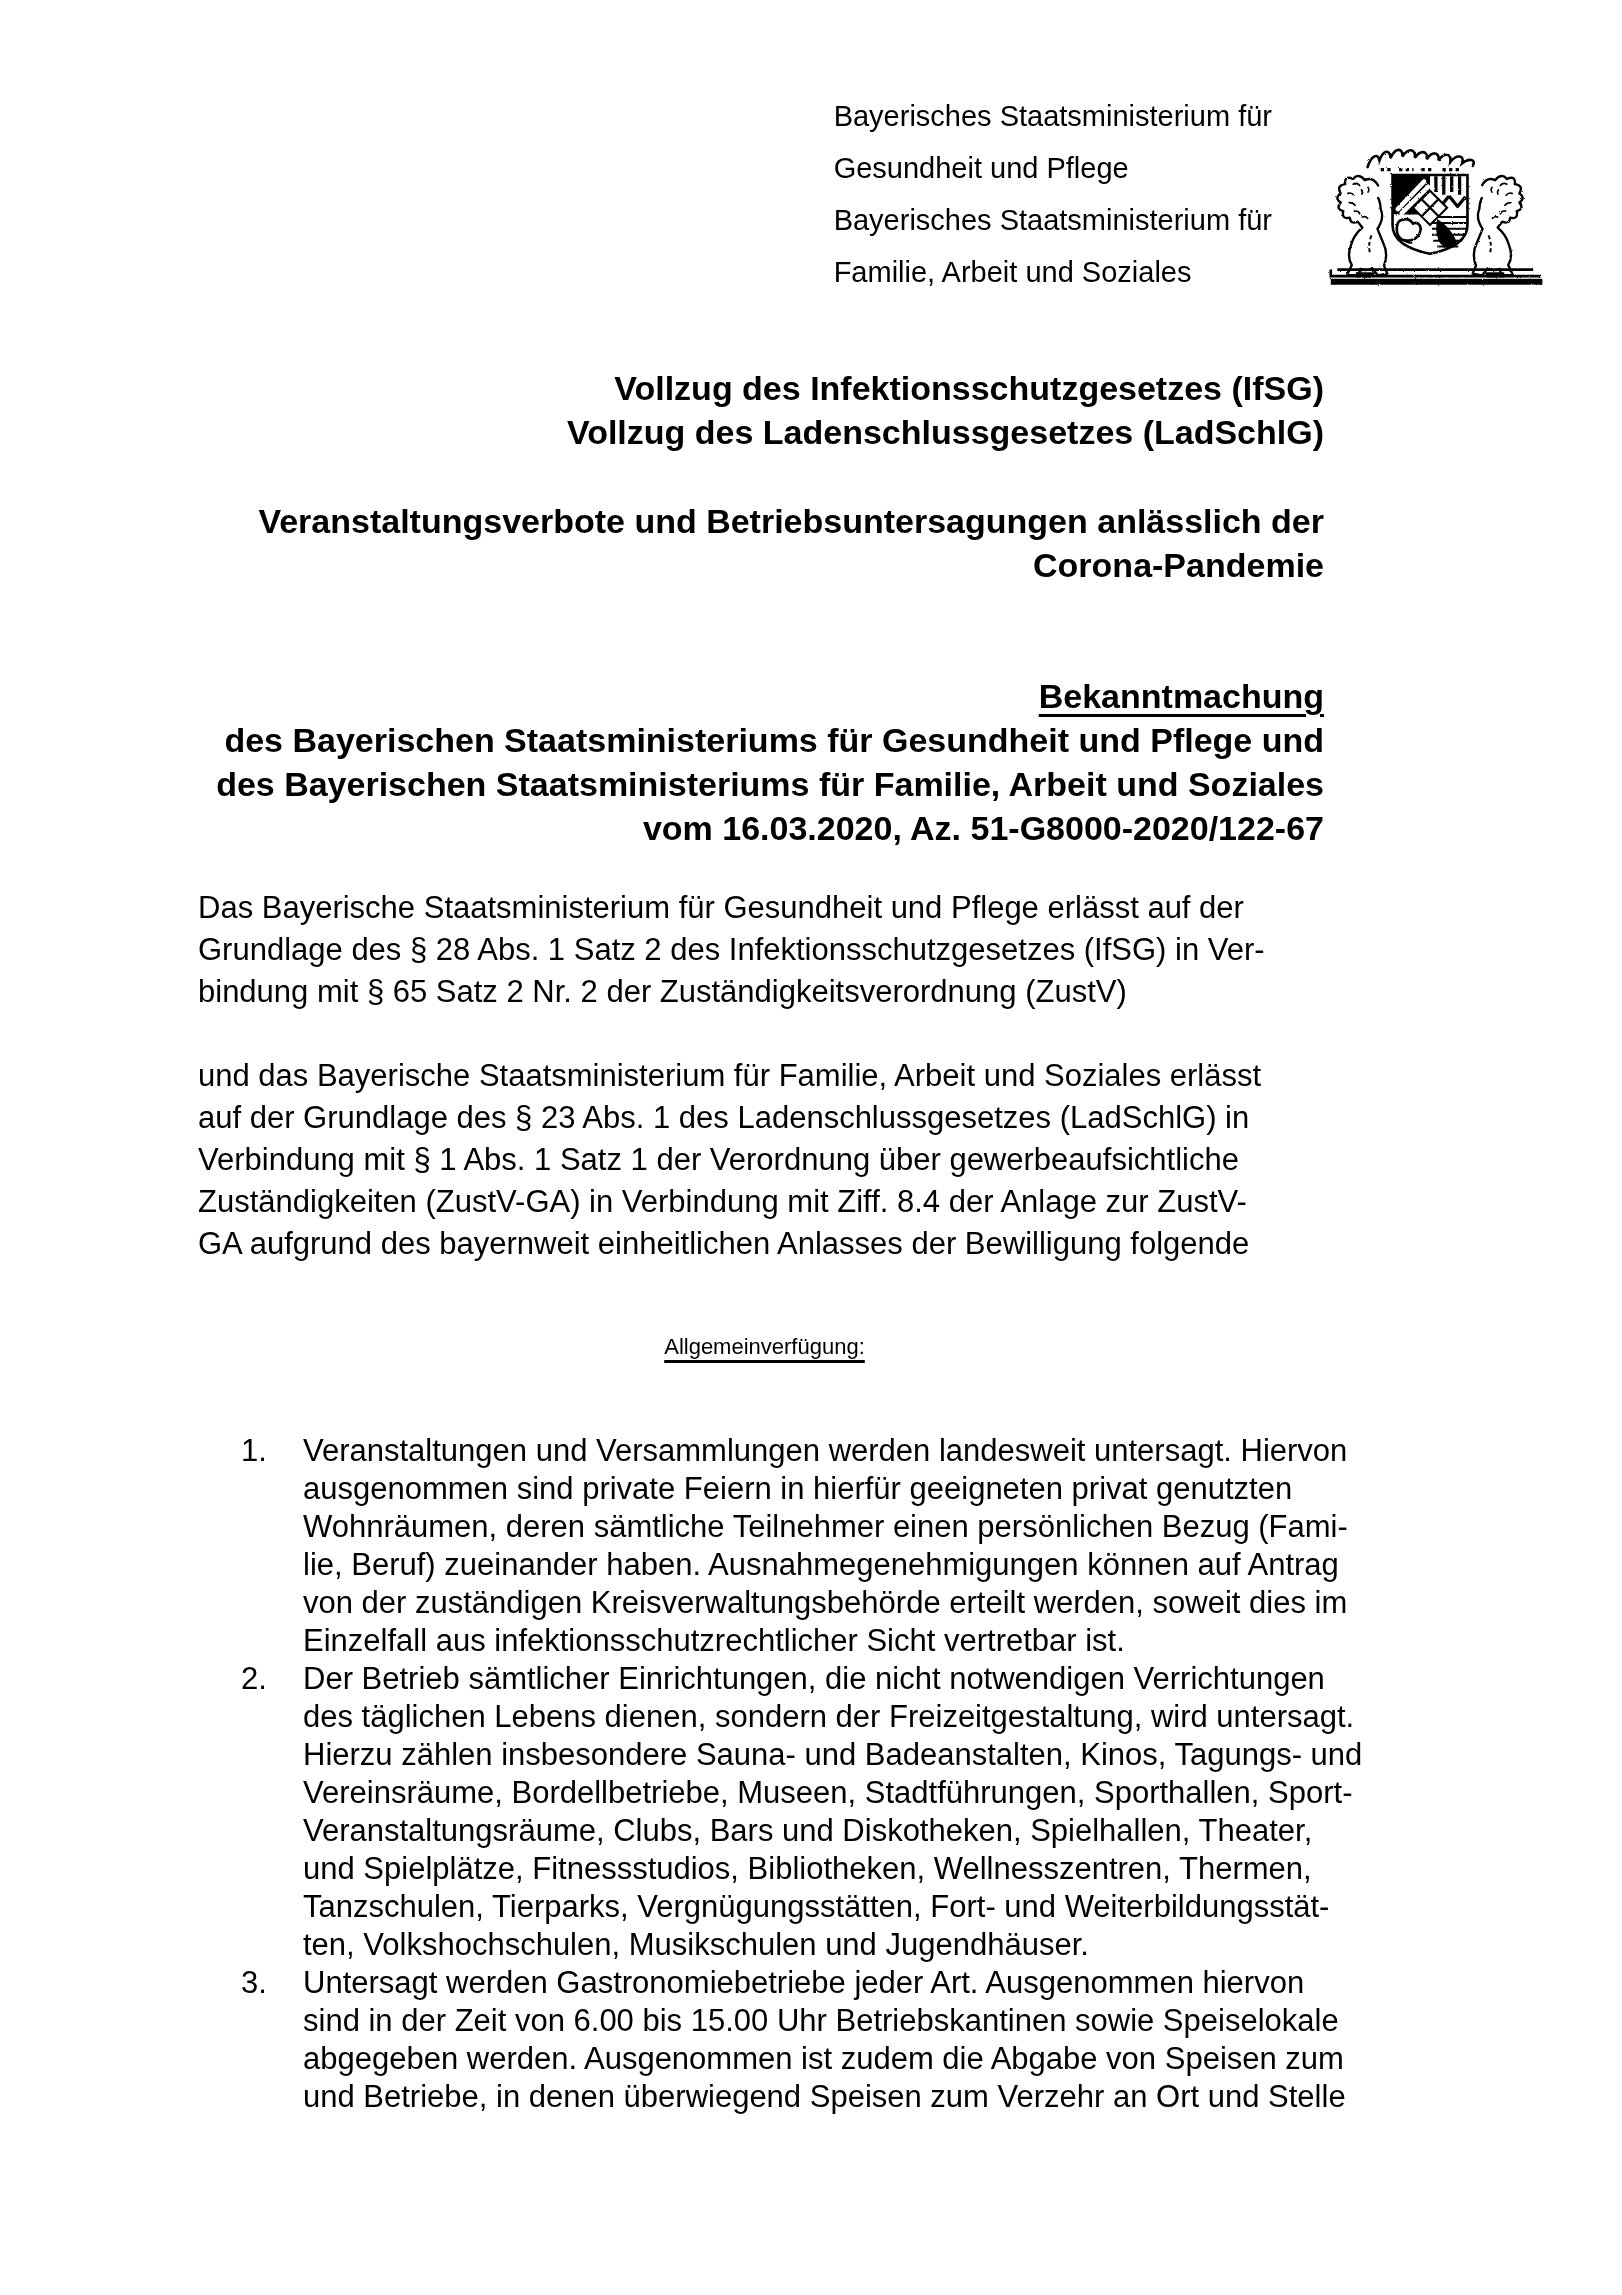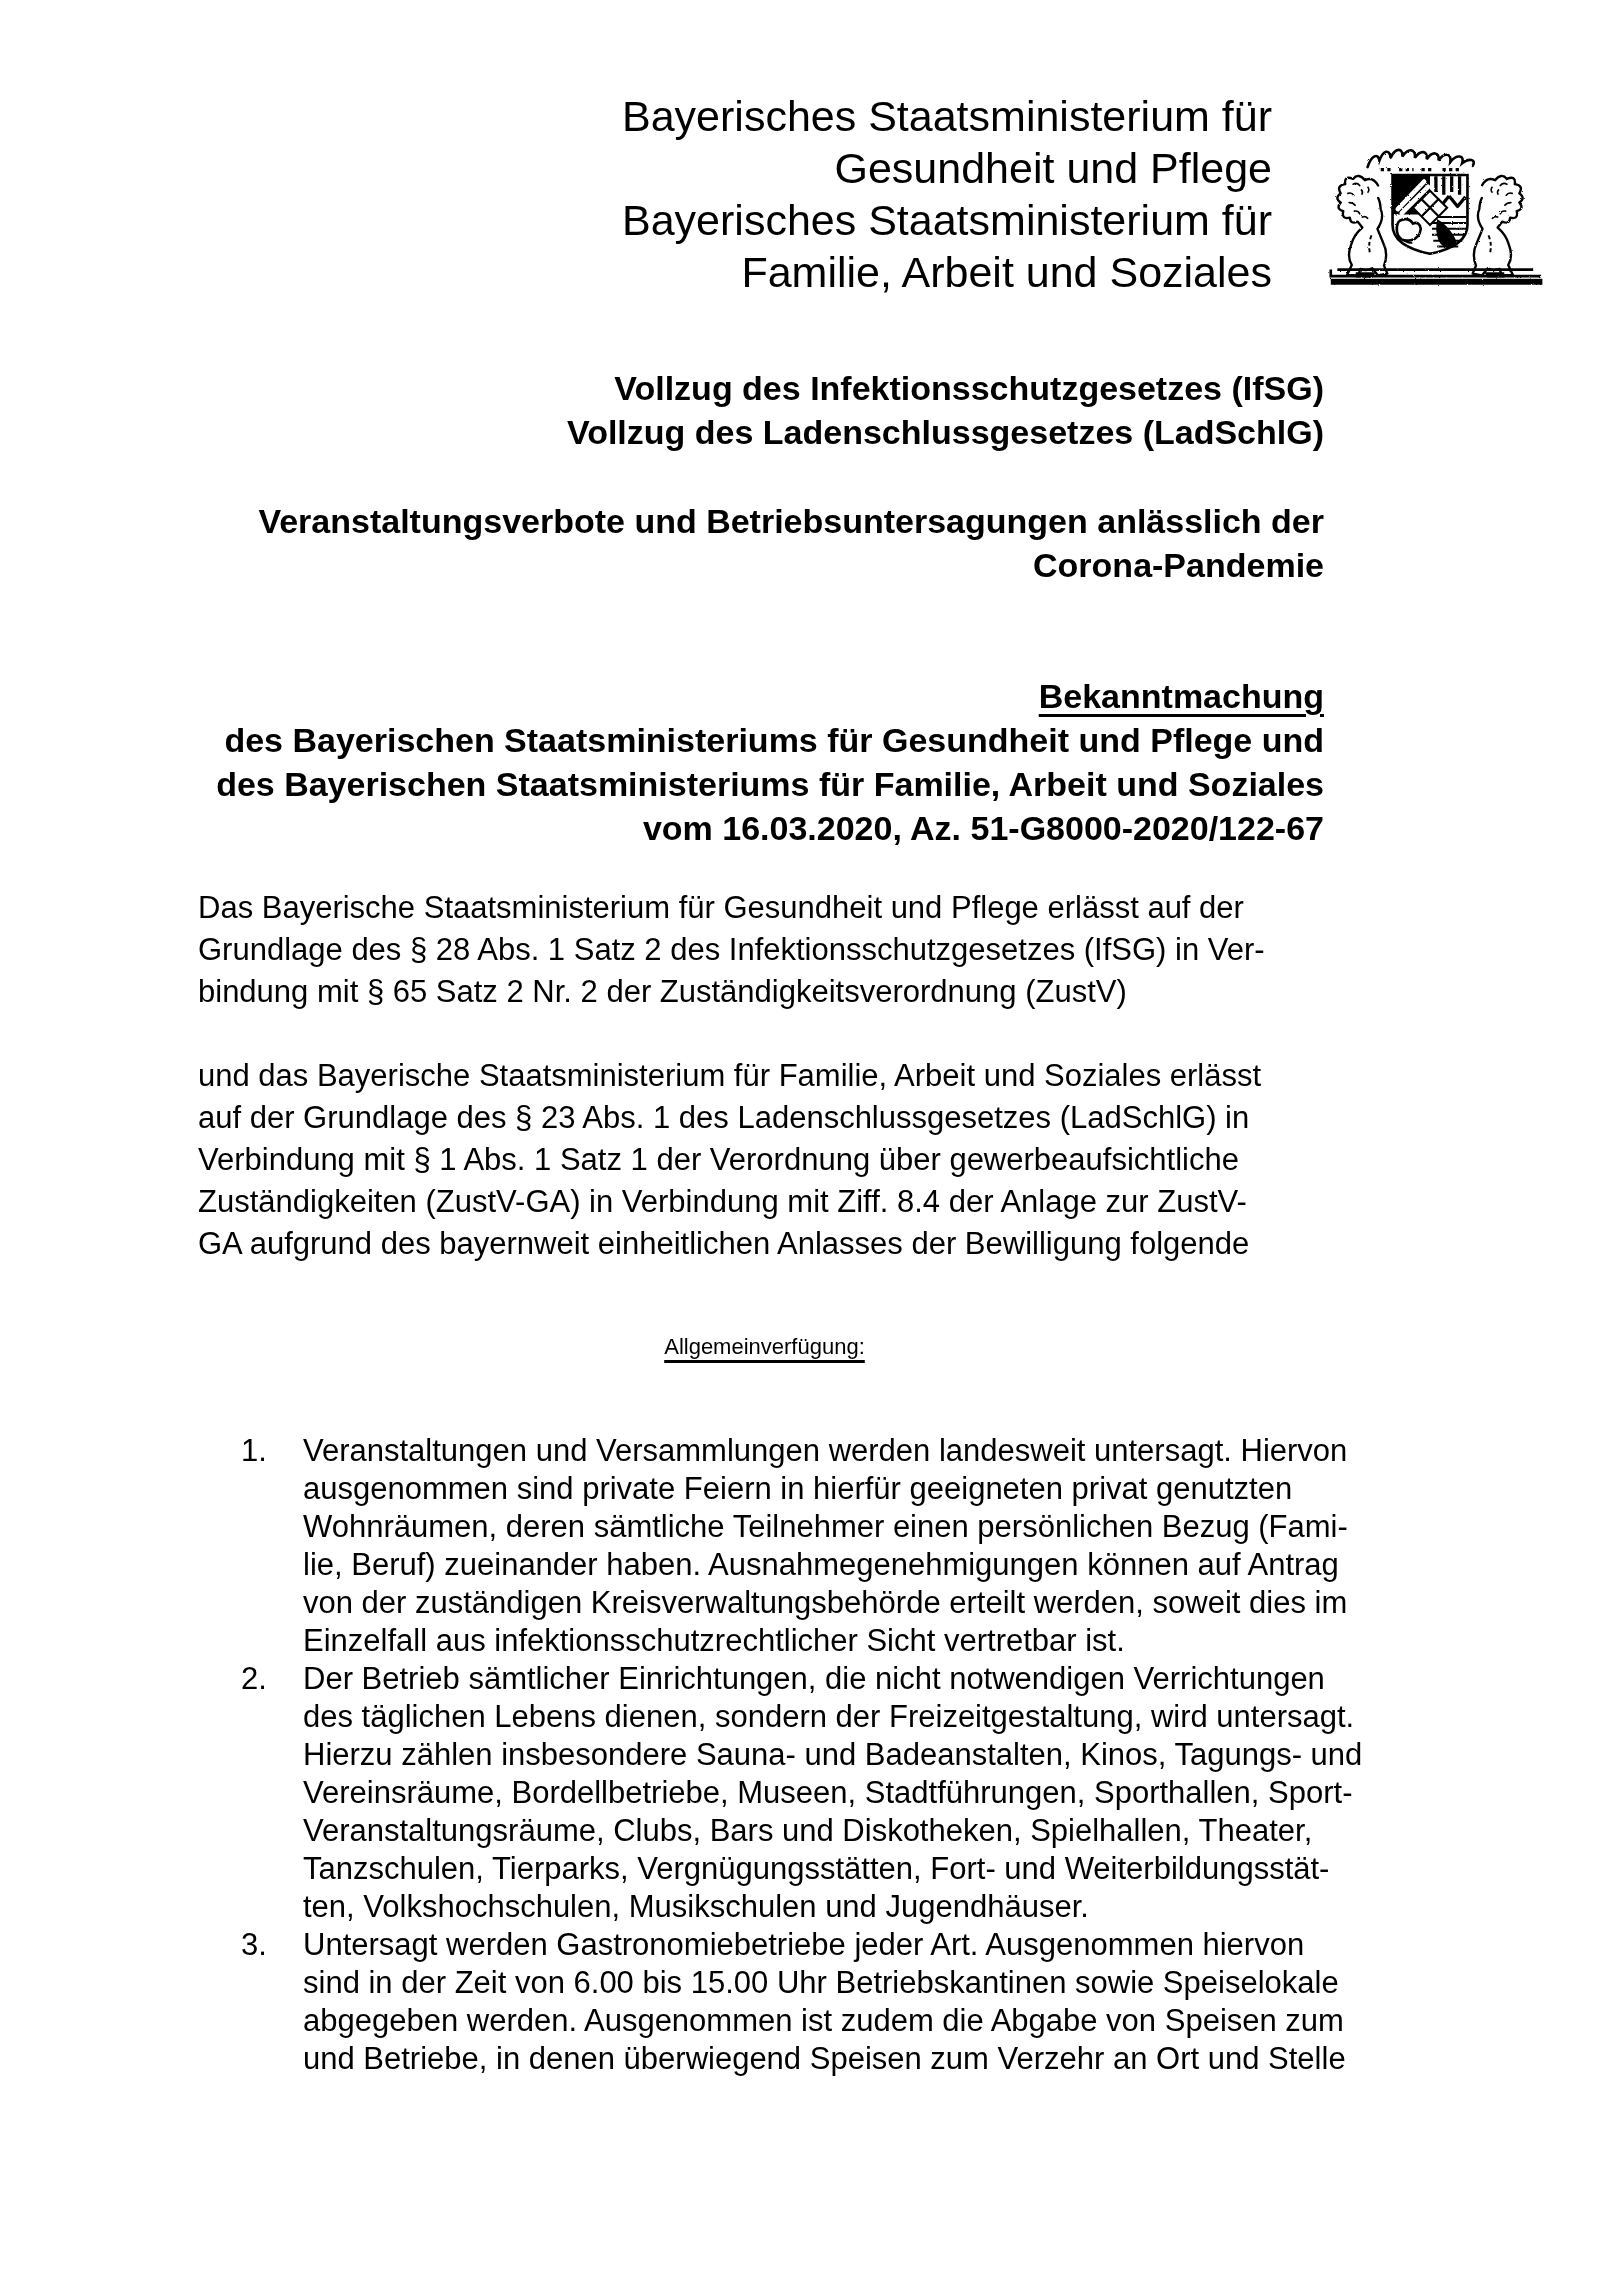"Bayerisches Staatsministerium für" .hdr { font-size: 43px -> 29px; text-align: right -> none }
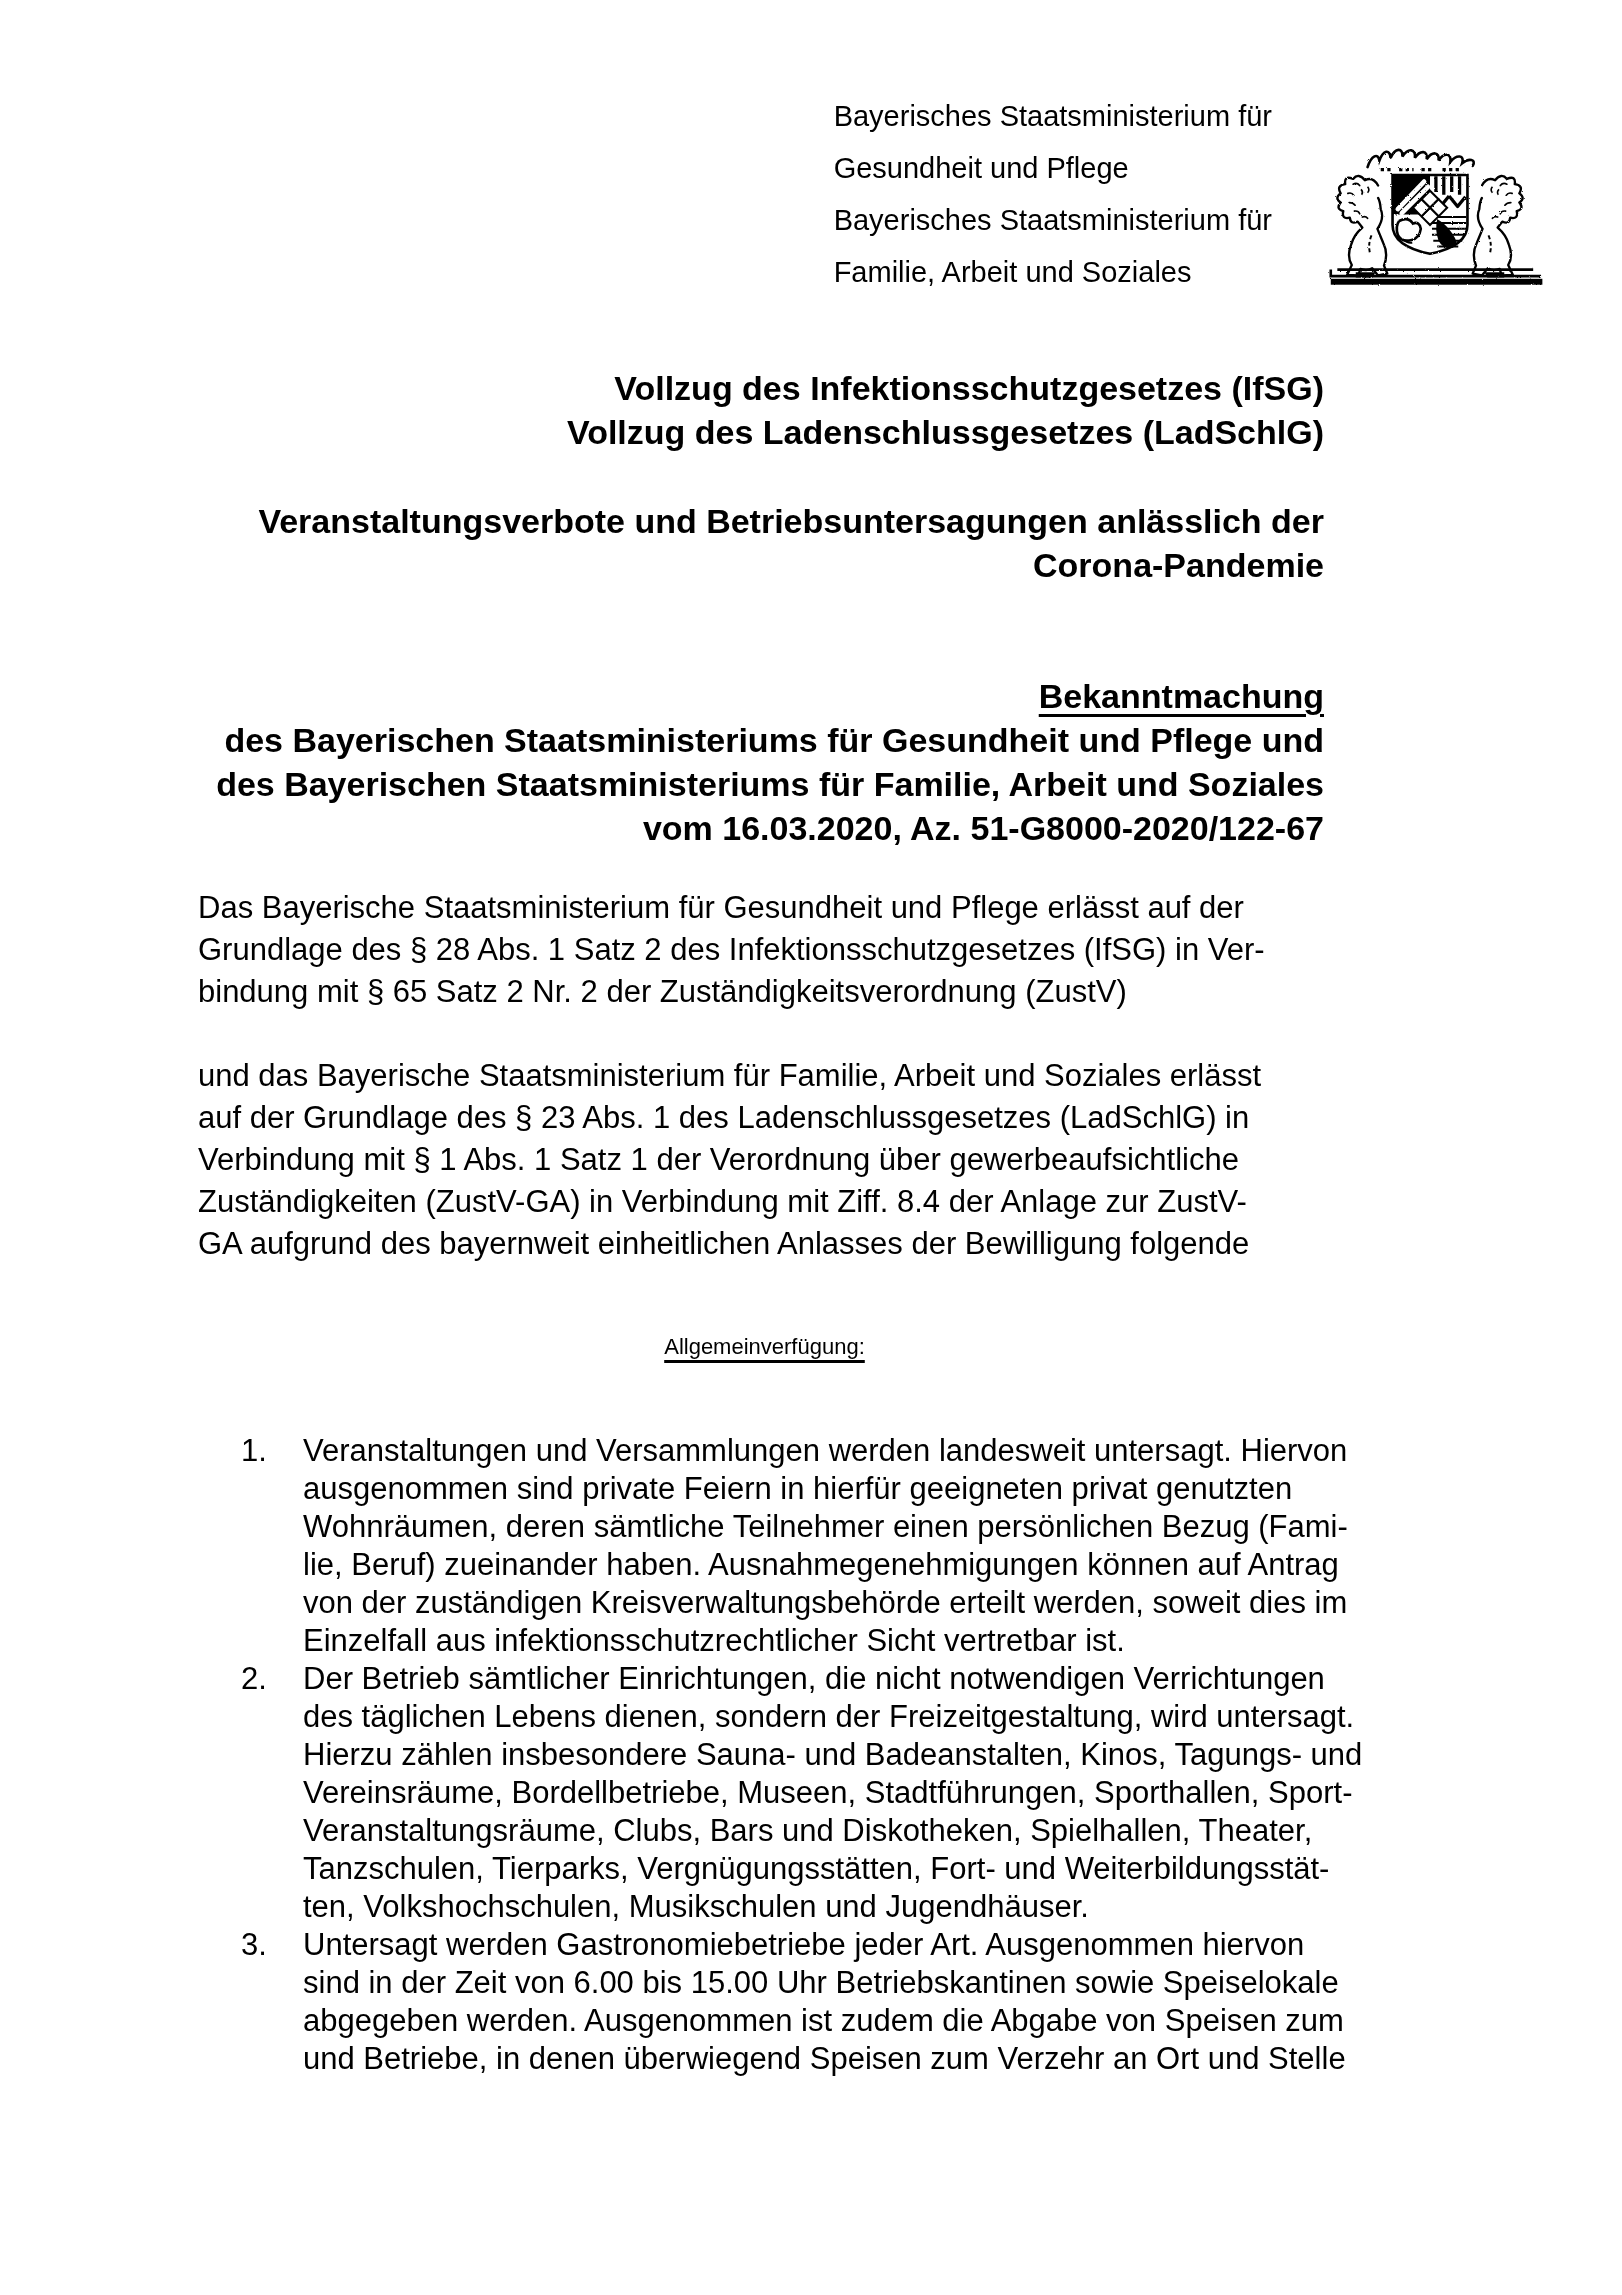"und Spielplätze, Fitnessstudios," div.tline { html: none -> <div>und Spielplätze, Fitnessstudios, Bibliotheken, Wellnesszentren, Thermen,</div> }
